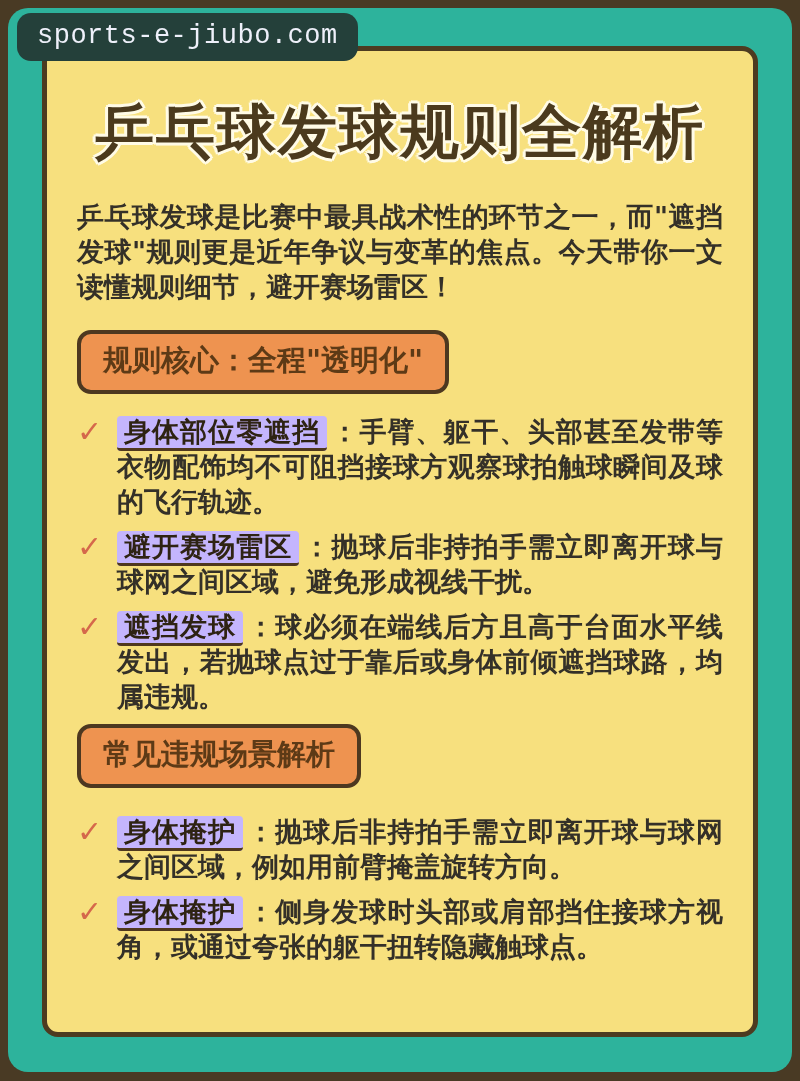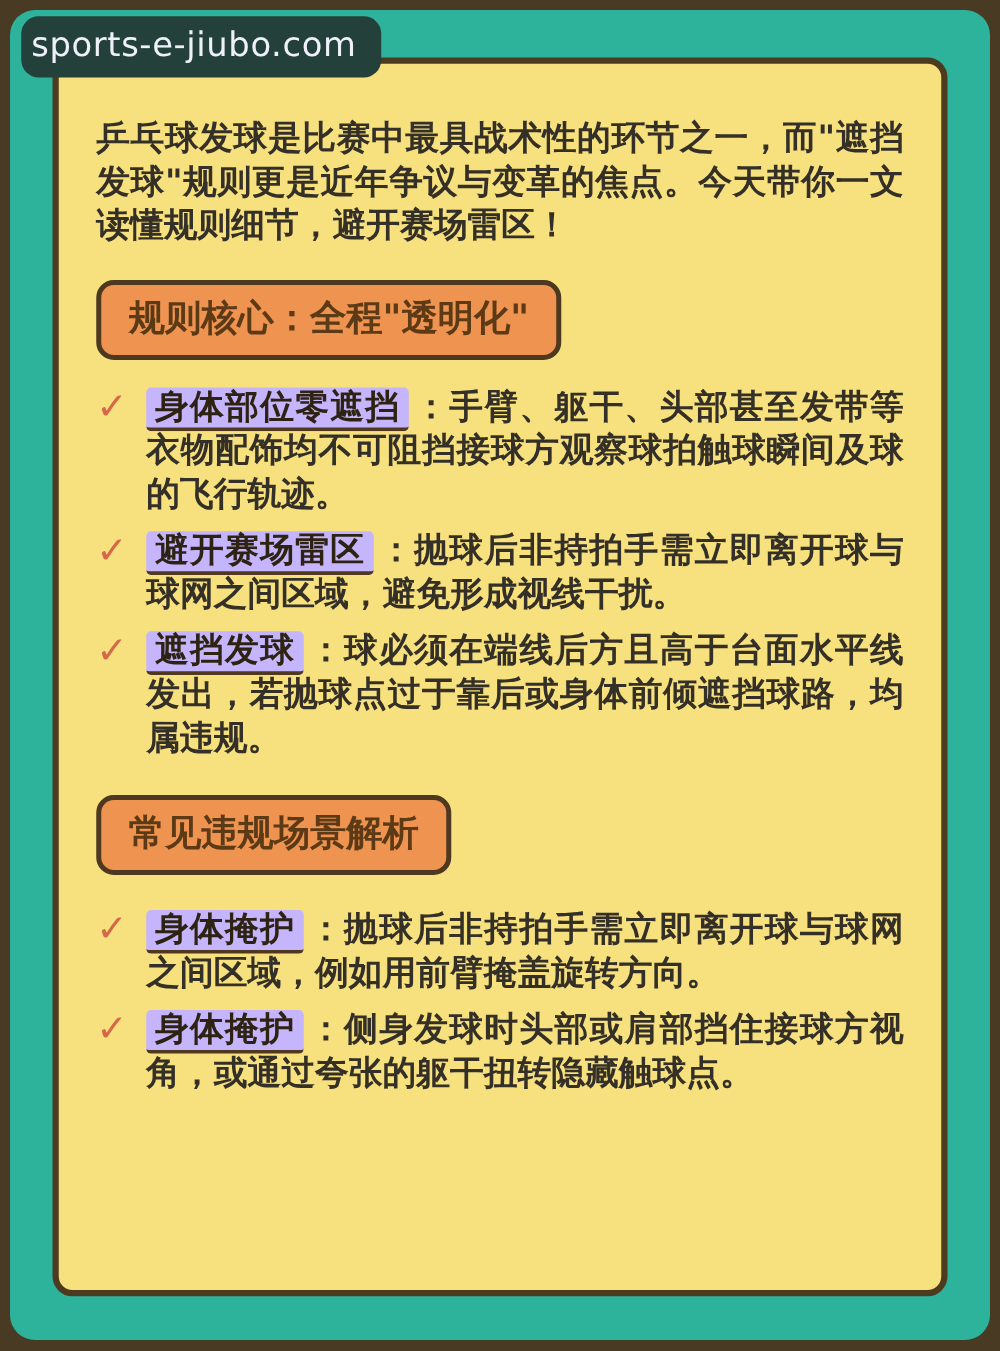"sports-e-jiubo.com" .badge { font-family: none -> Liberation Mono, monospace; padding: 8px 20px 10px 8px -> 8px 20px 10px 20px }
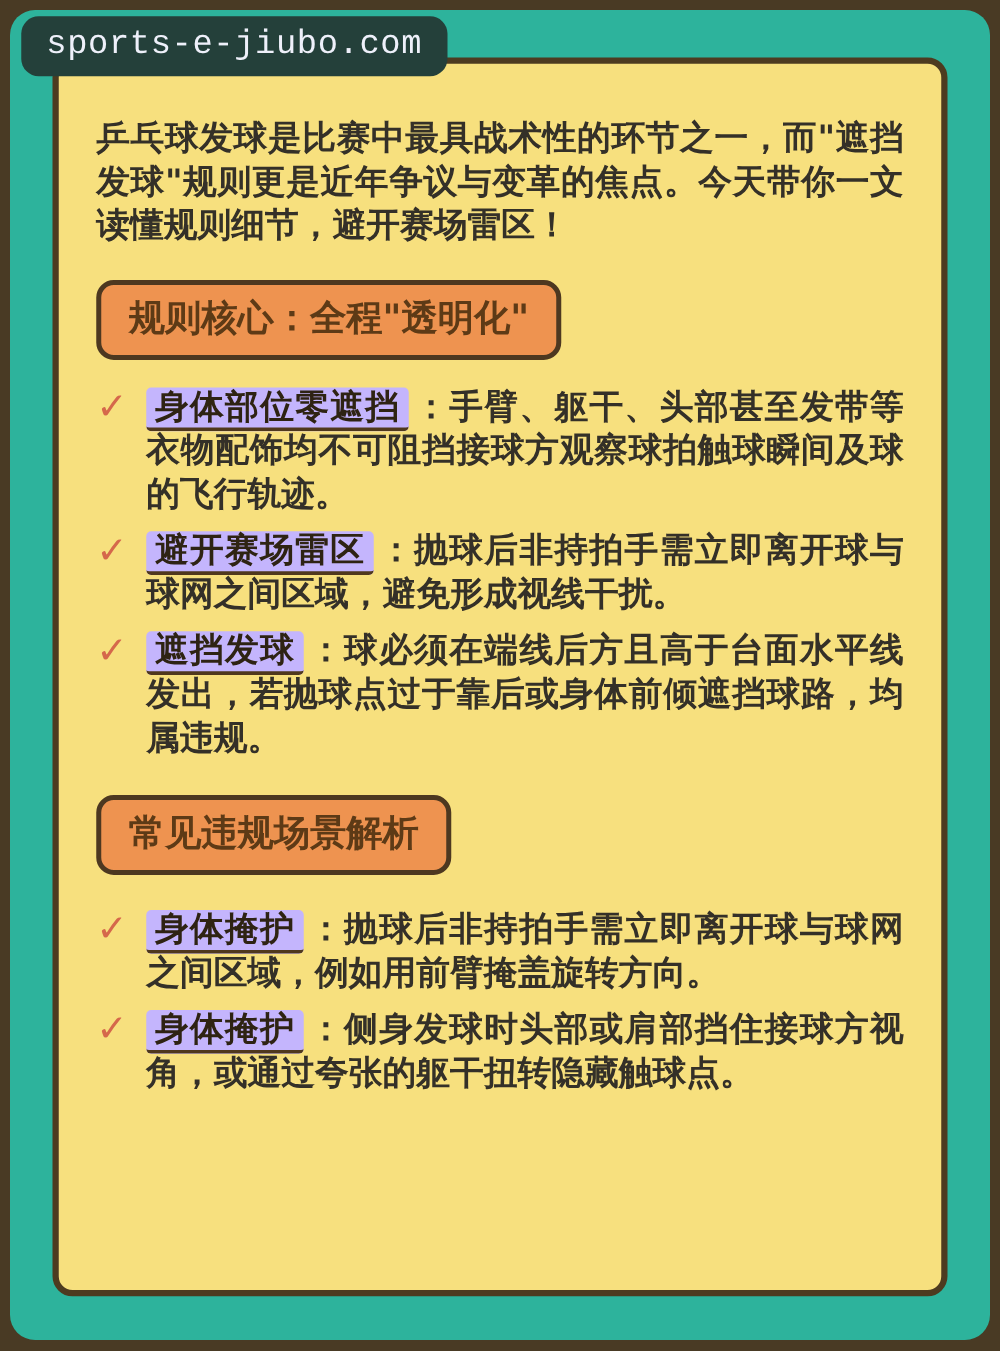"乒乓球发球规则全解析" h1.title { html: none -> <h1>乒乓球发球规则全解析</h1> }
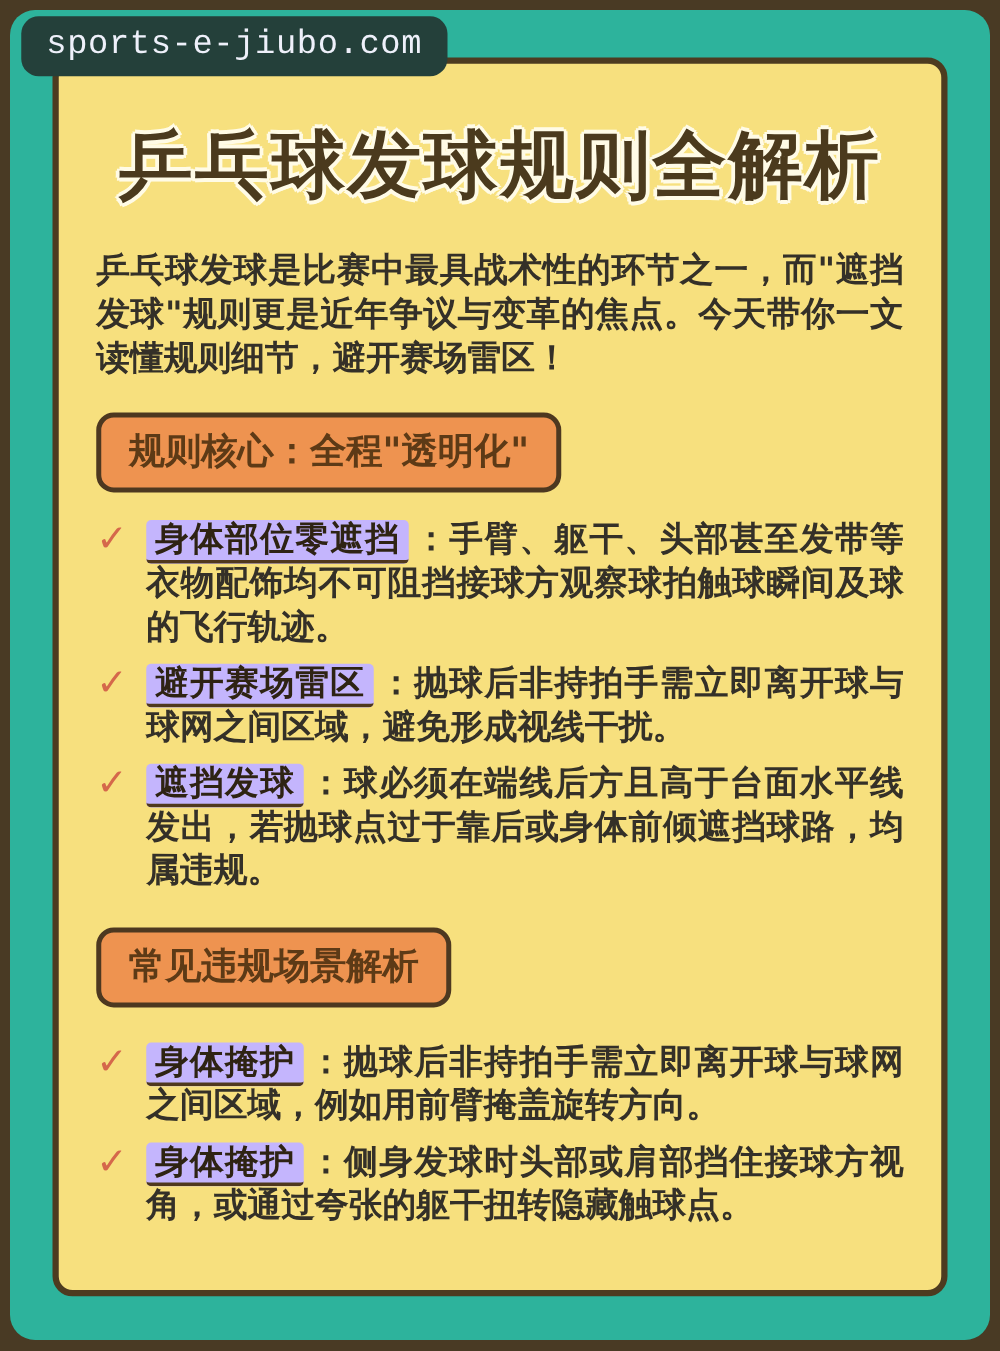"常见违规场景解析" .pill2 { margin-top: 18px -> none }
